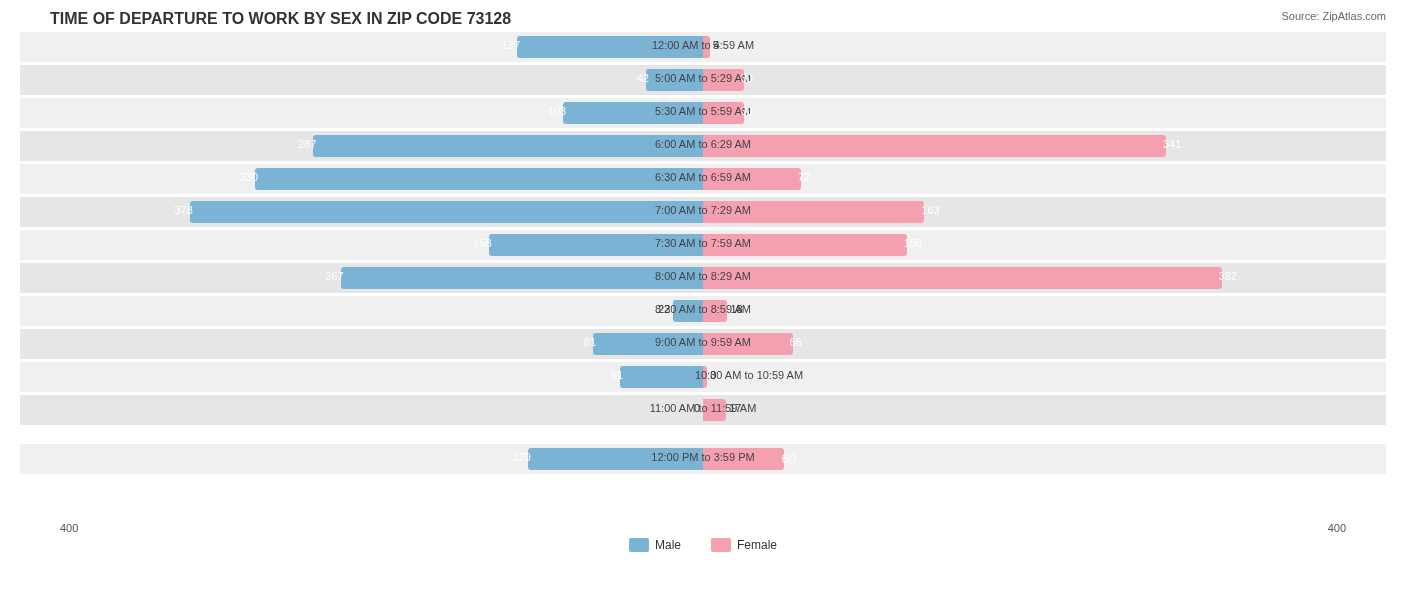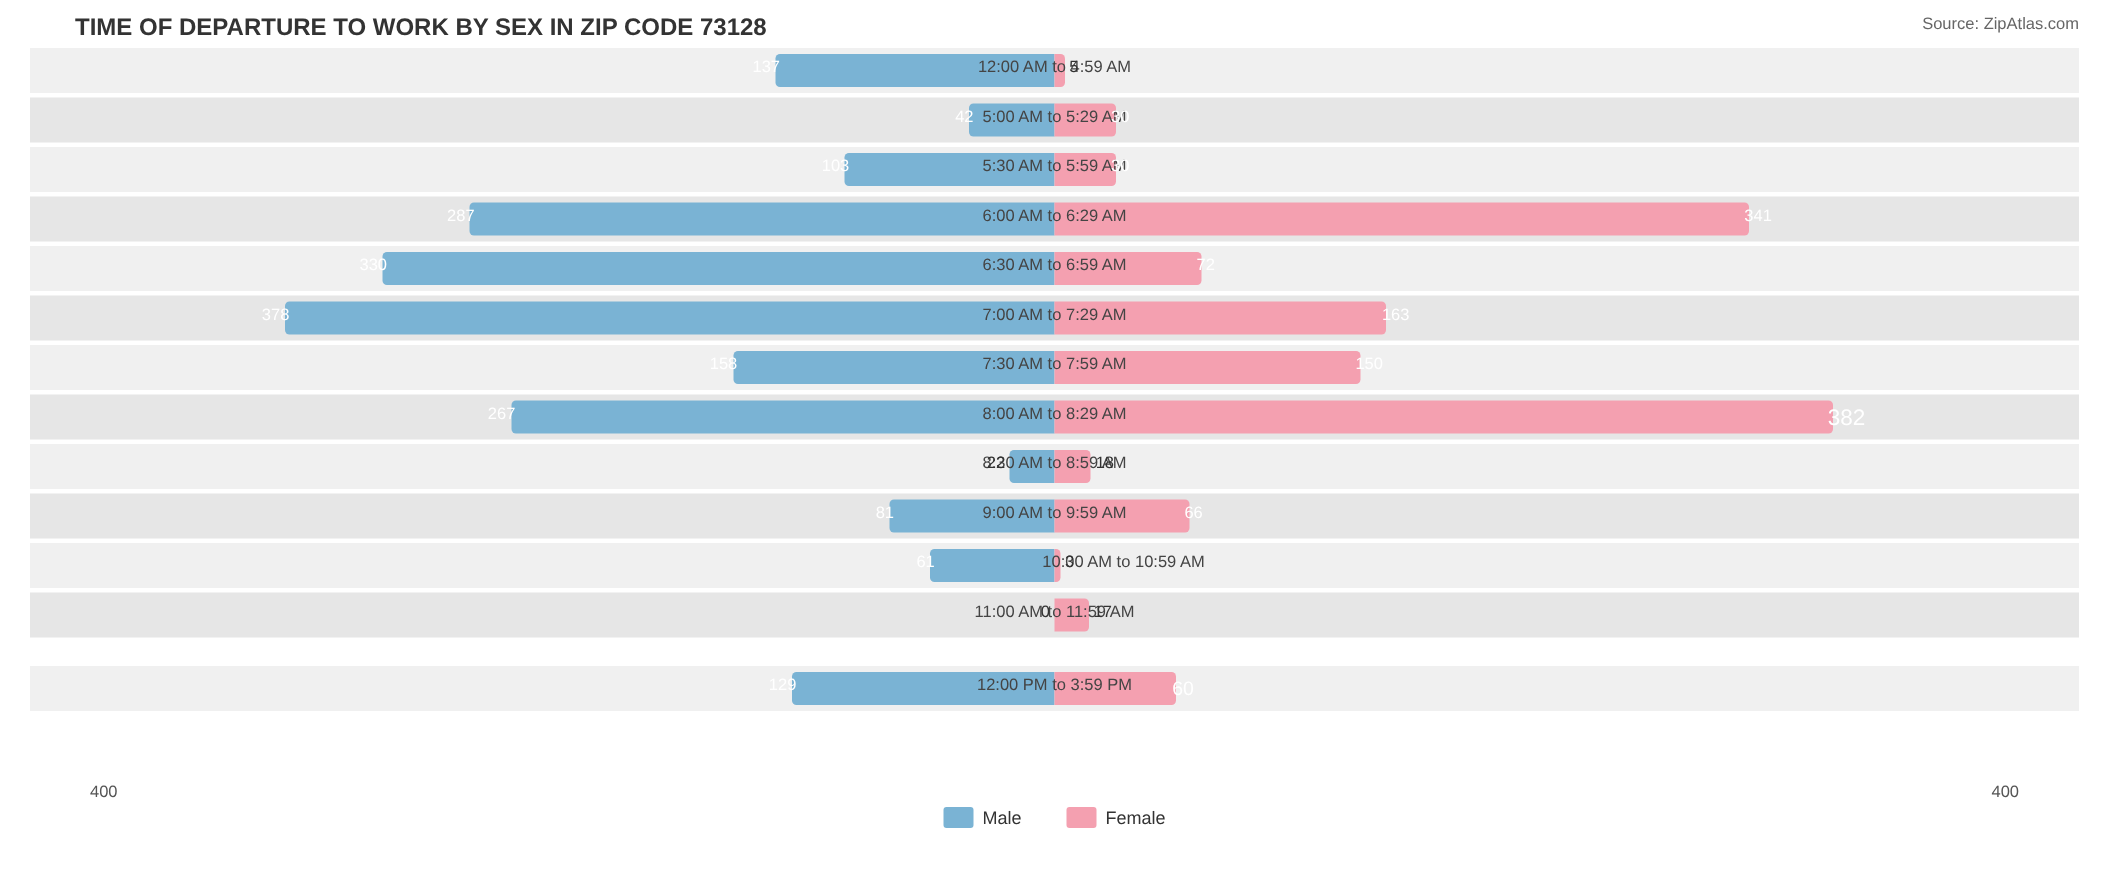"382" div { font-size: 15px -> 11px }
